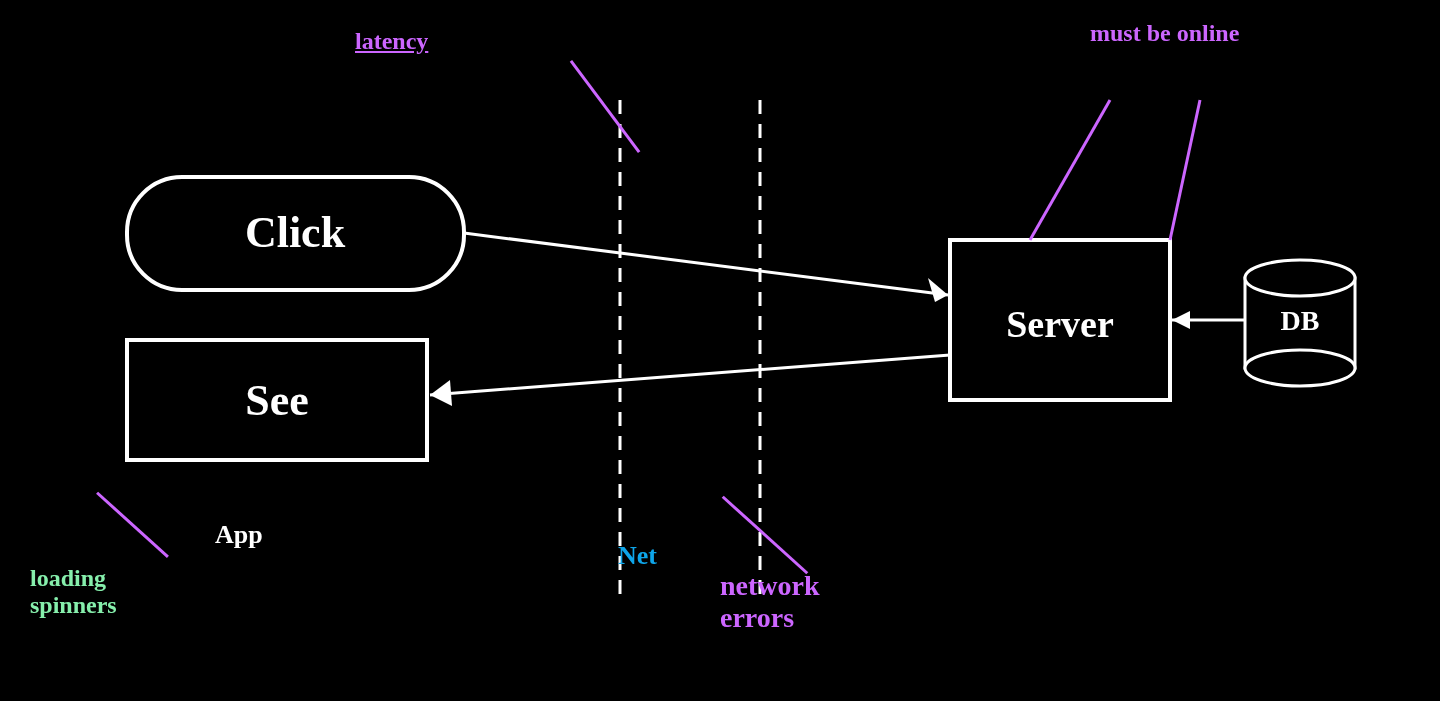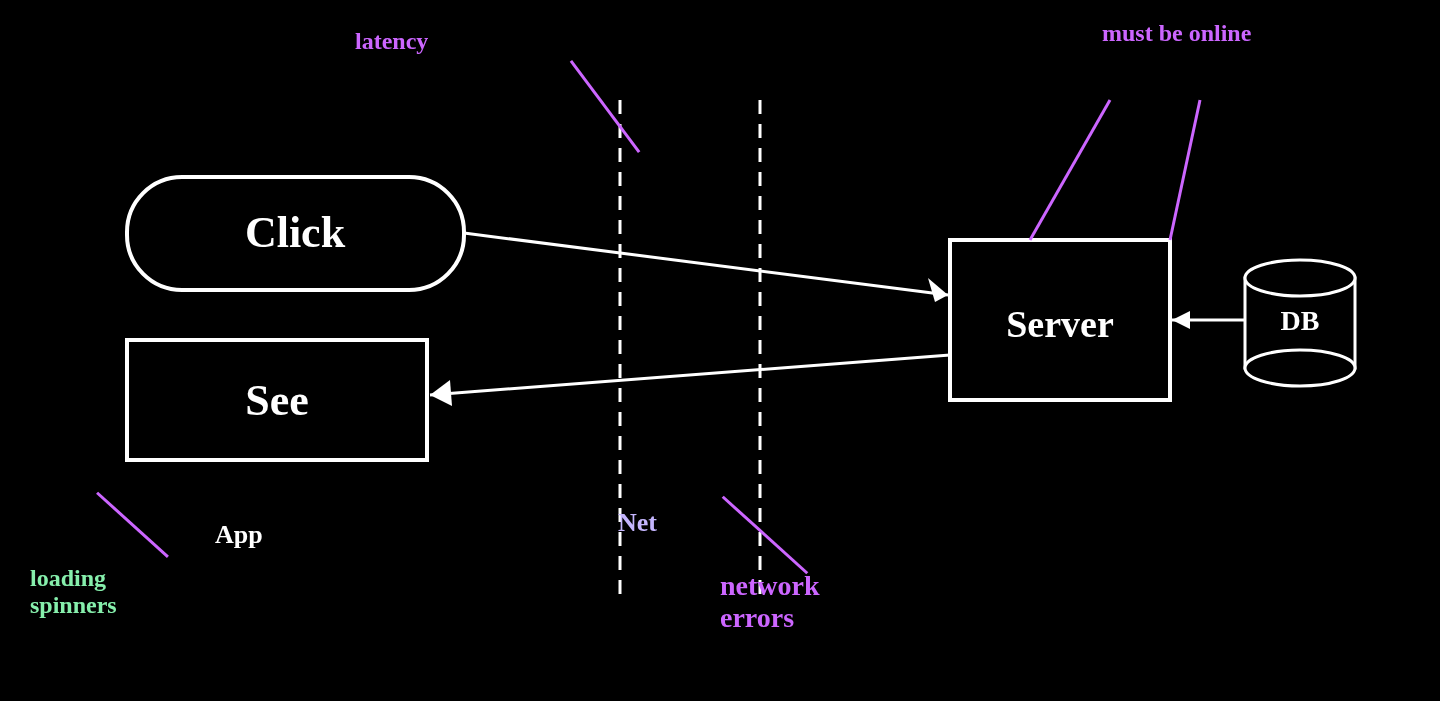"latency" .label-latency { text-decoration: none -> underline }
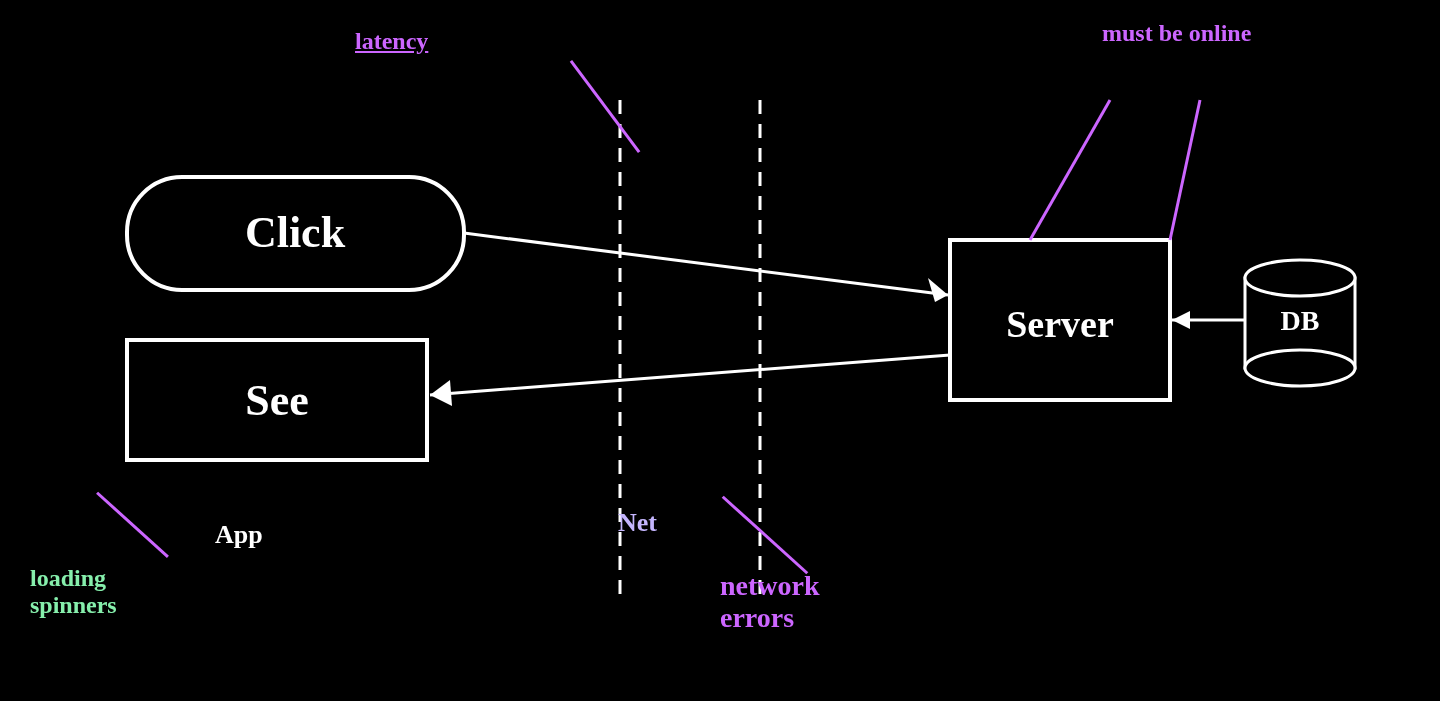"must be online" .label-must-be-online { margin-left: 12px -> none }
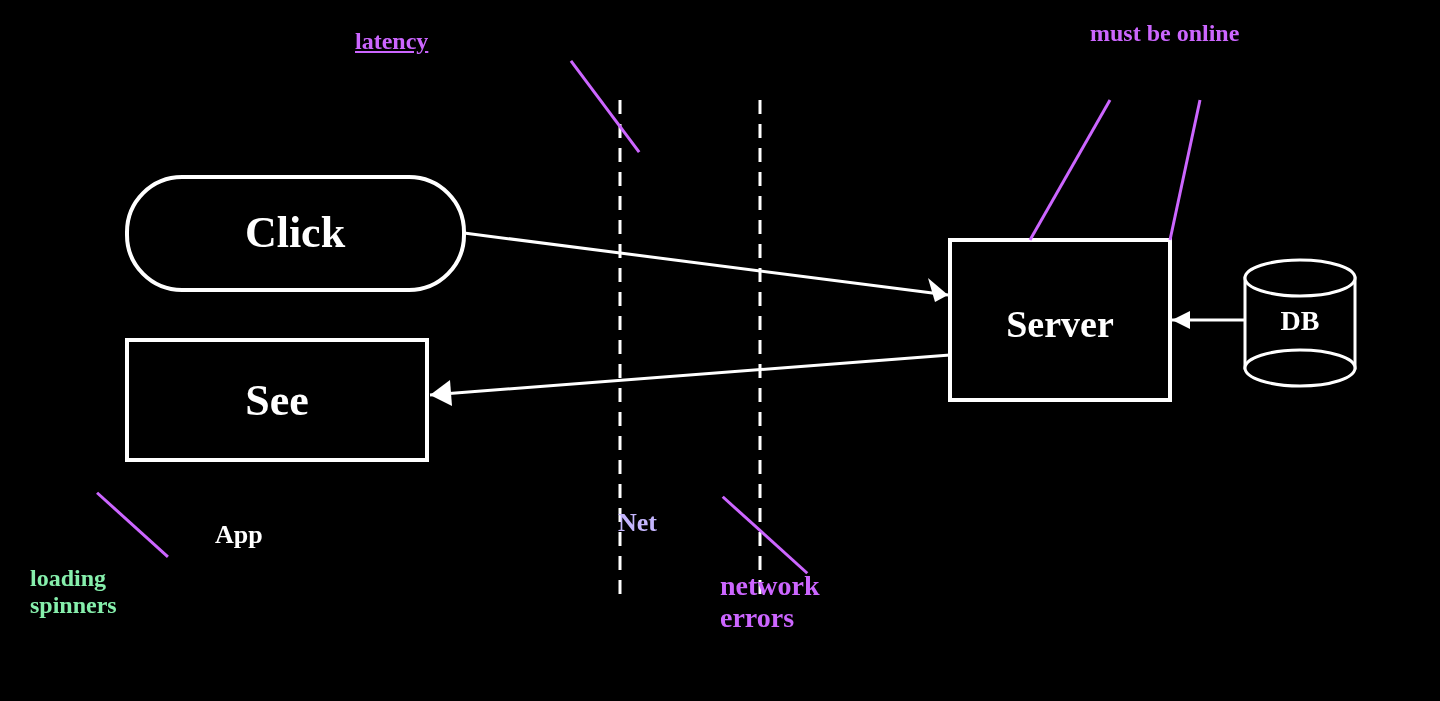"Net" .label-net { color: #c4b5fd -> #0ea5e9; top: 508px -> 541px }
